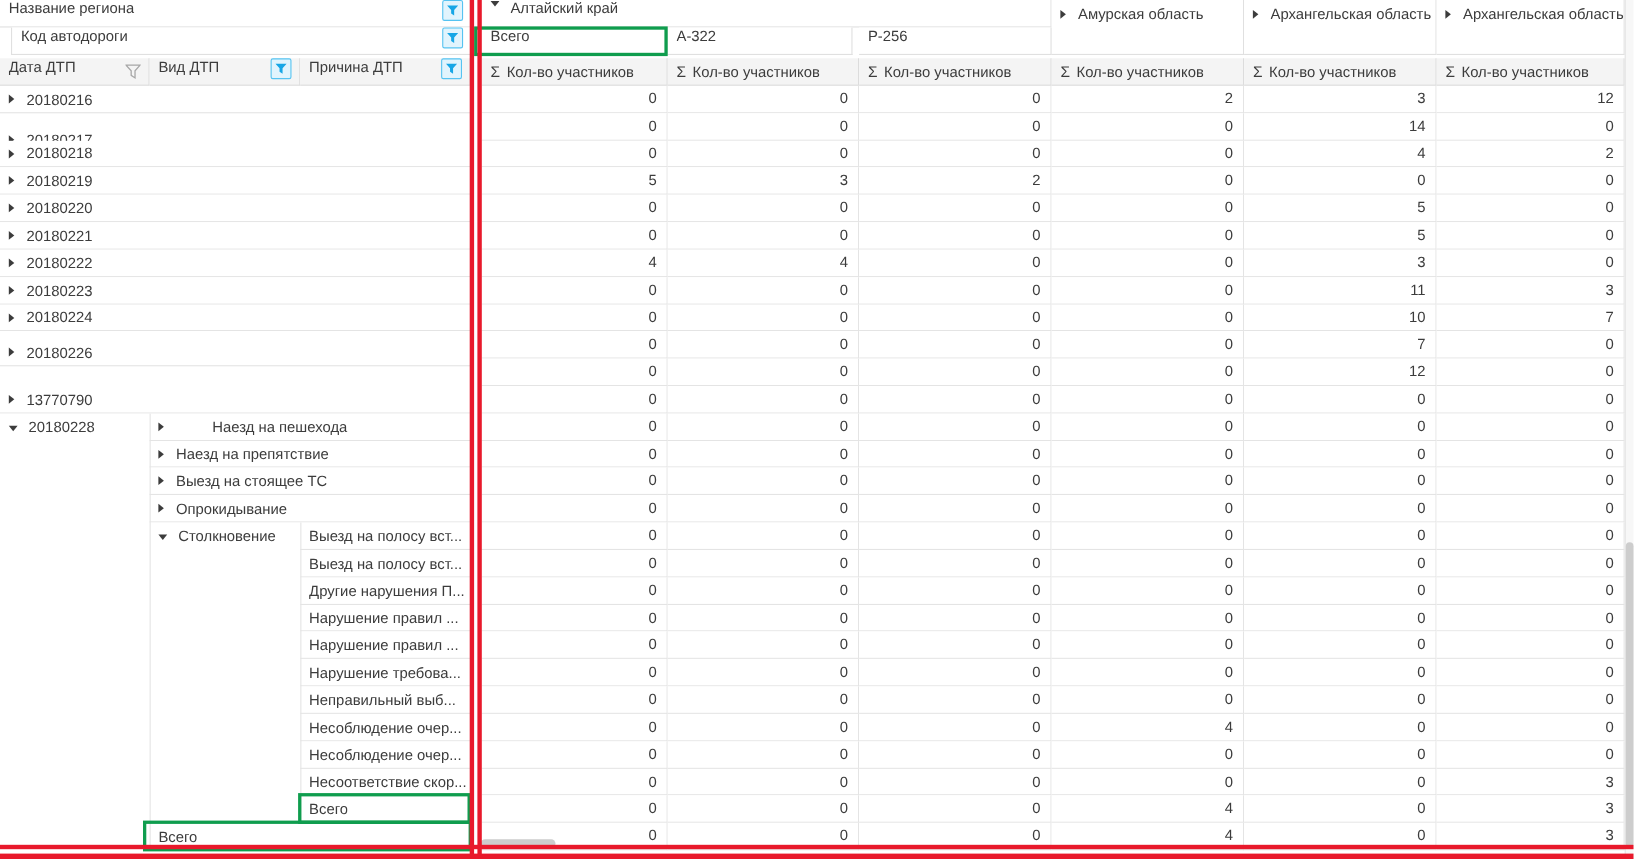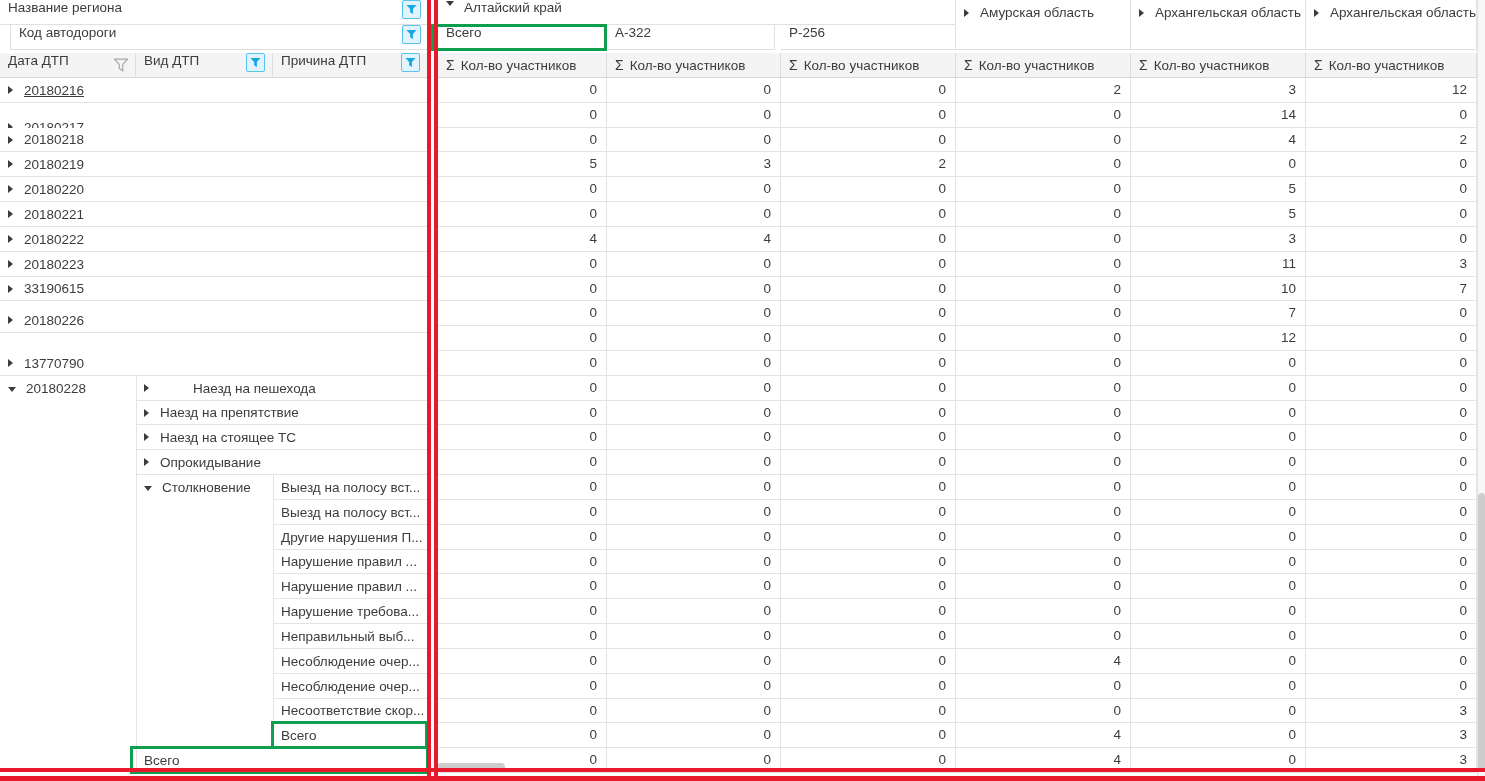"20180216" div.abs { text-decoration: underline -> none }
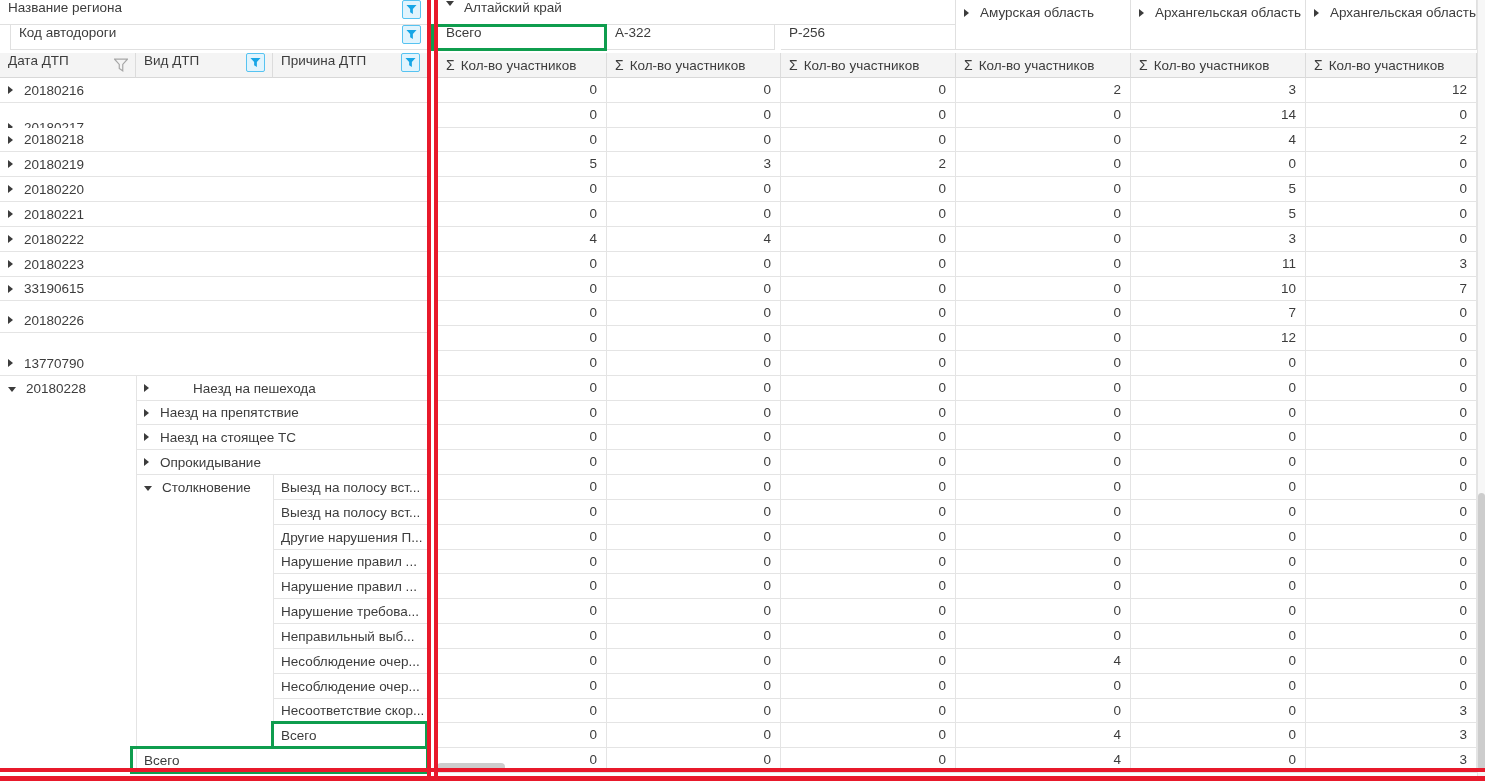"33190615" span.lbl { text: 33190615 -> 20180224 }
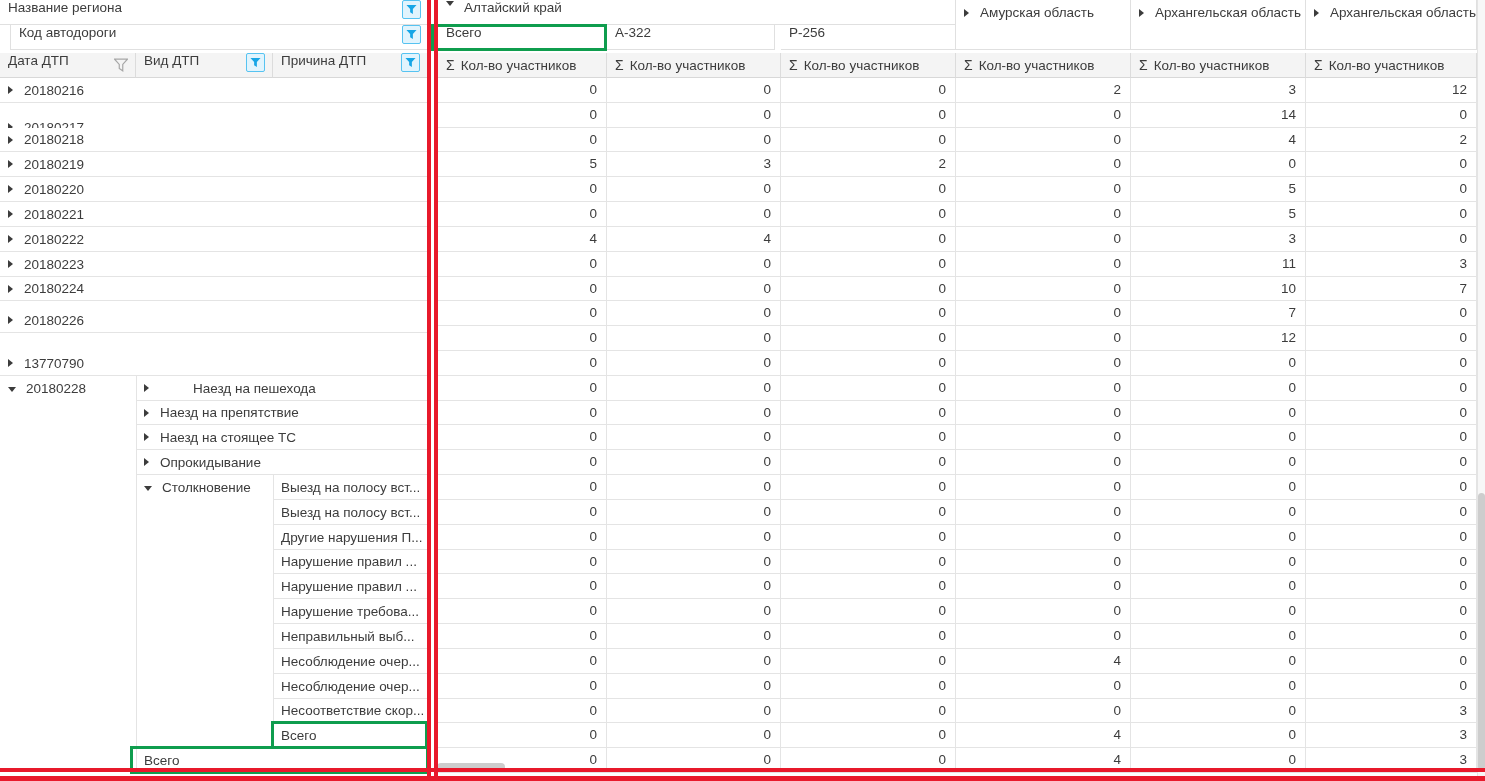"Наезд на стоящее ТС" span.lbl { text: Наезд -> Выезд }
